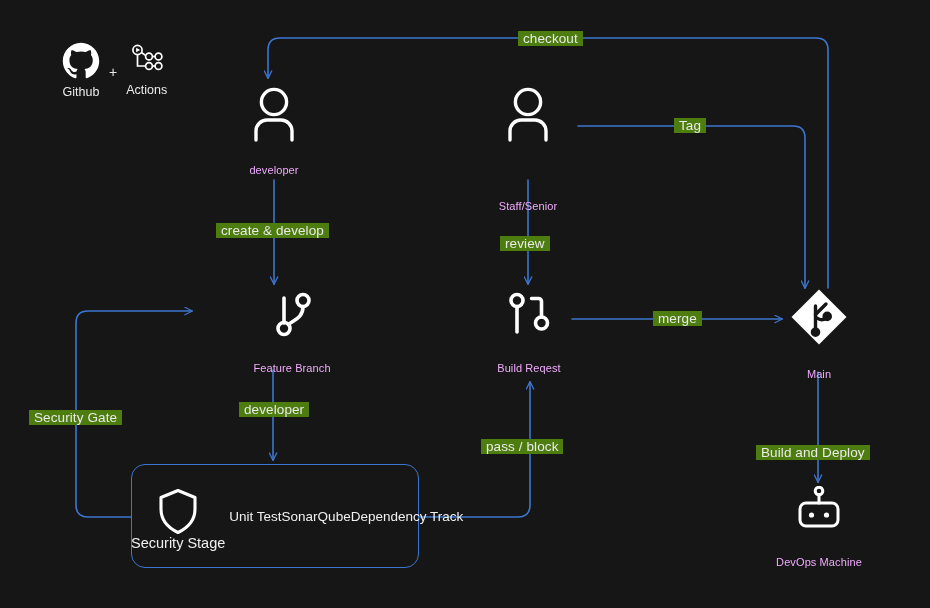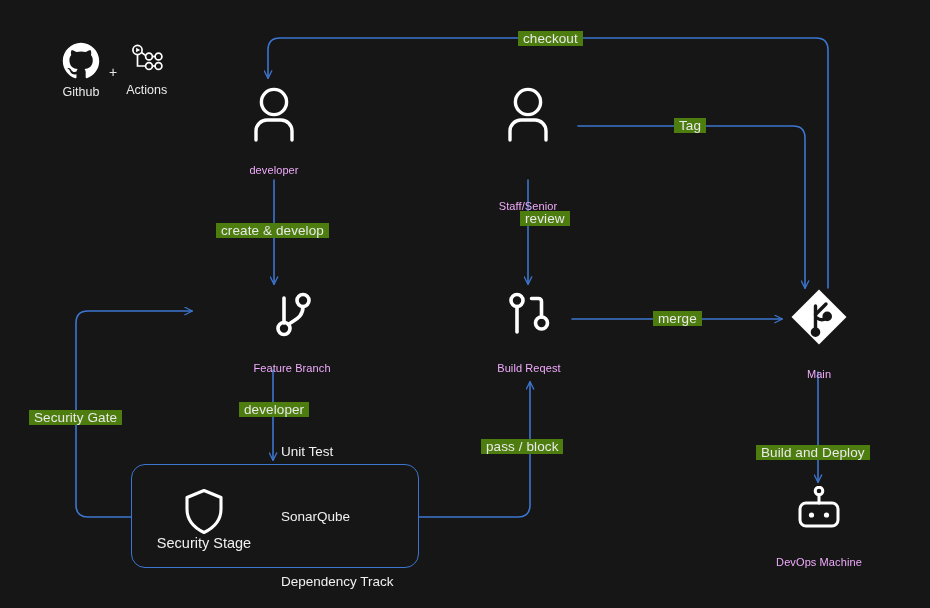"review" div.edge-label { margin-left: 20px -> none; top: 211px -> 236px }
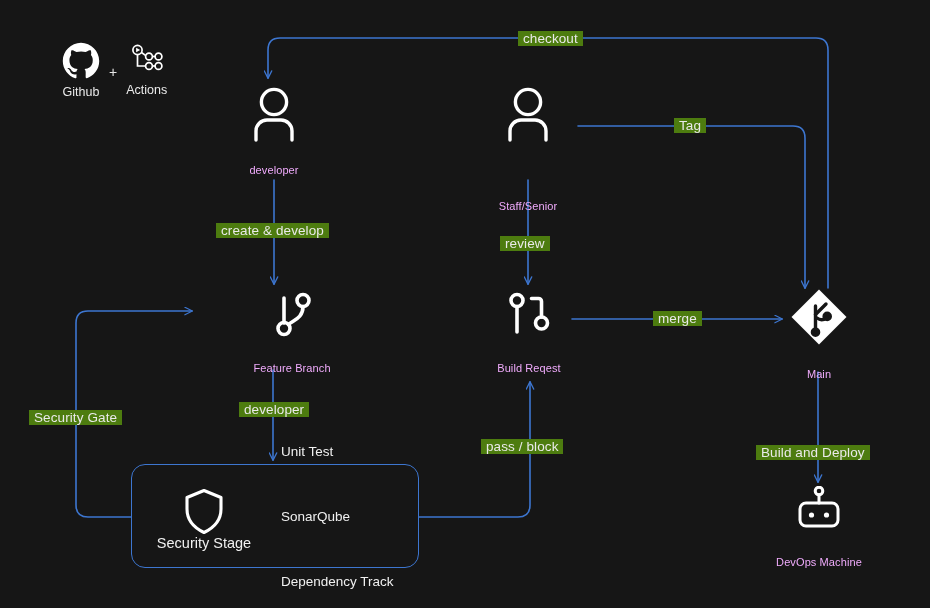"Unit Test" .sec-right { flex-direction: column -> none; gap: 44px -> none }
